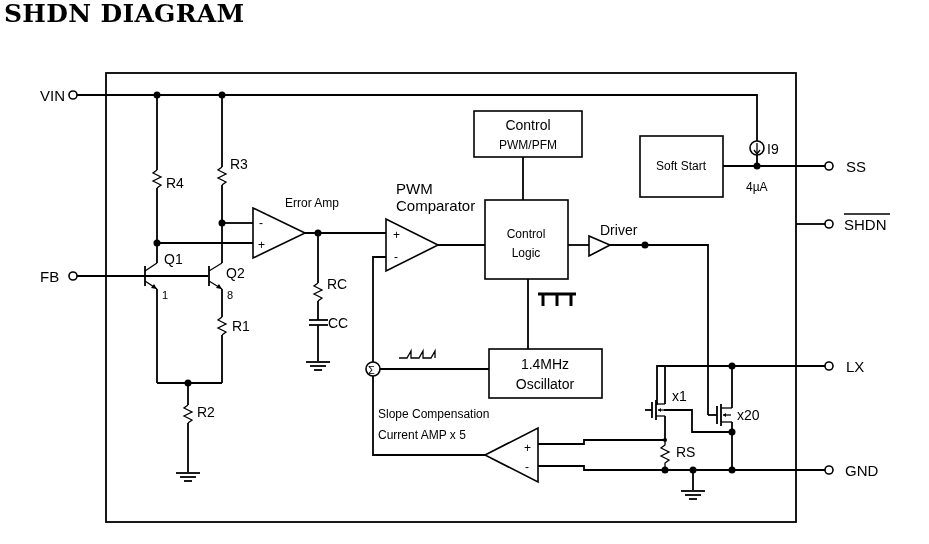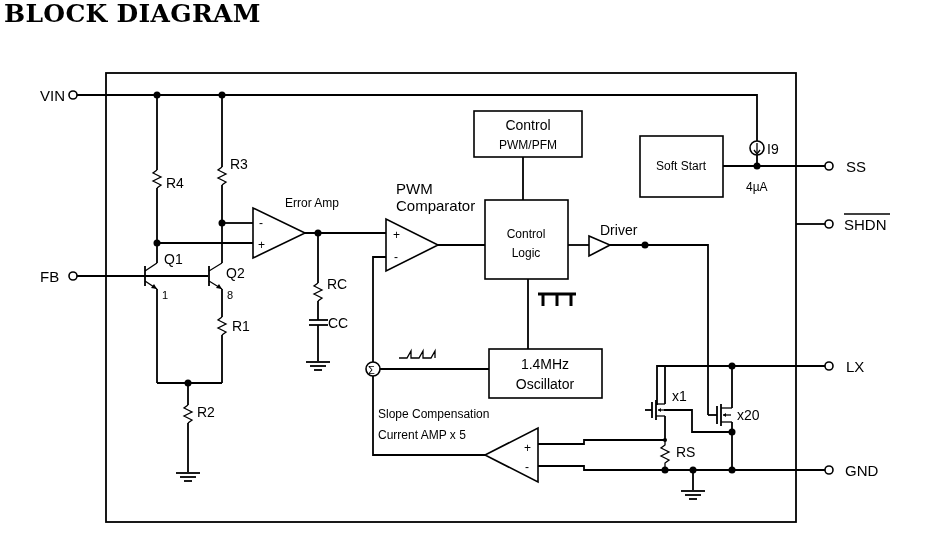"BLOCK DIAGRAM" div.title { text: BLOCK -> SHDN }
